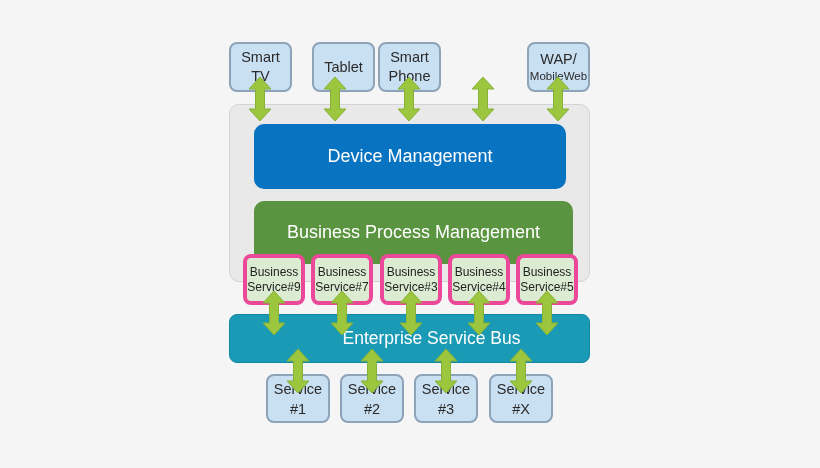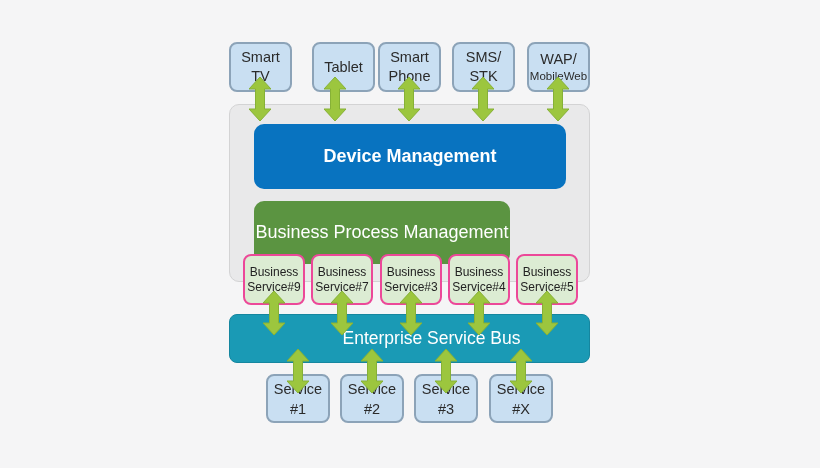"SMS/" div.box { html: <div> <span>SMS/</span> <span>STK</span> </div> -> none }
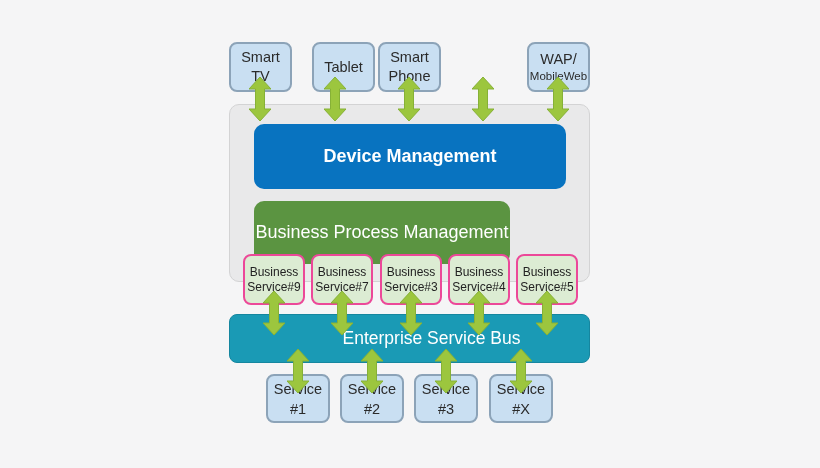"Device Management" .dm { font-weight: bold -> none }
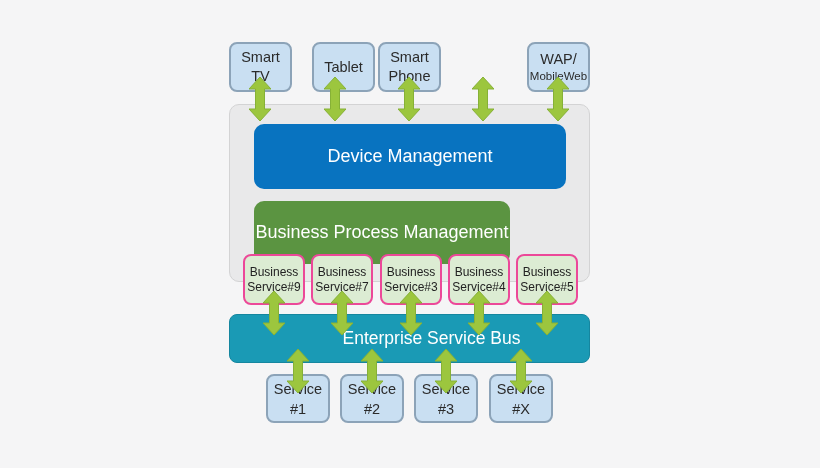"Business Process Management" .bpm { width: 256px -> 319px }
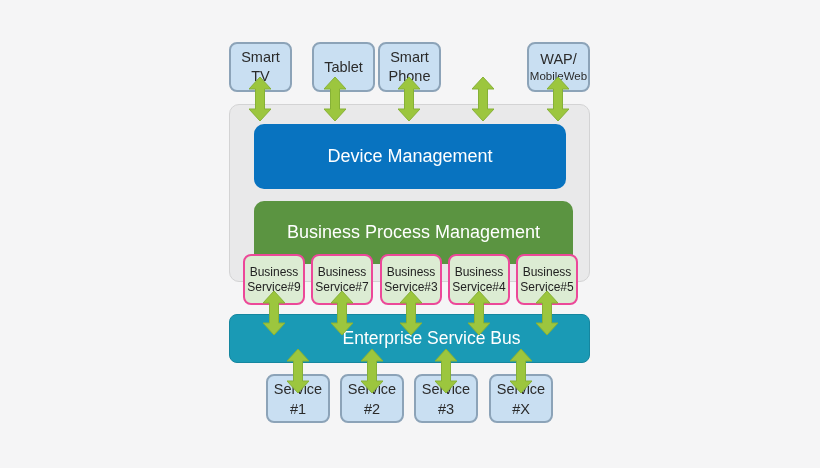"Business" .bs { border: 2px solid #ec4899 -> 4px solid #ec4899 }
